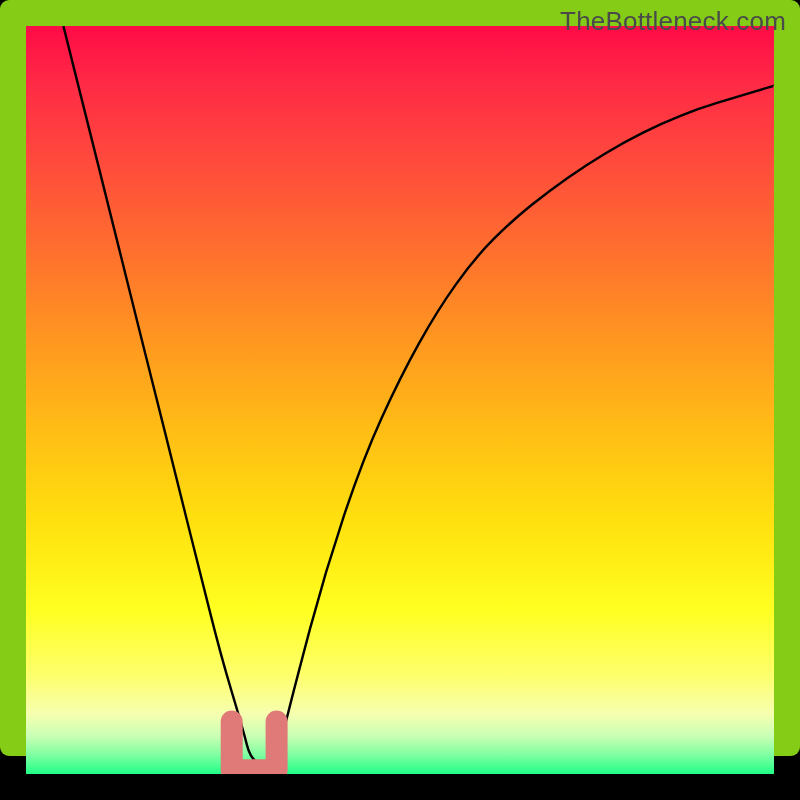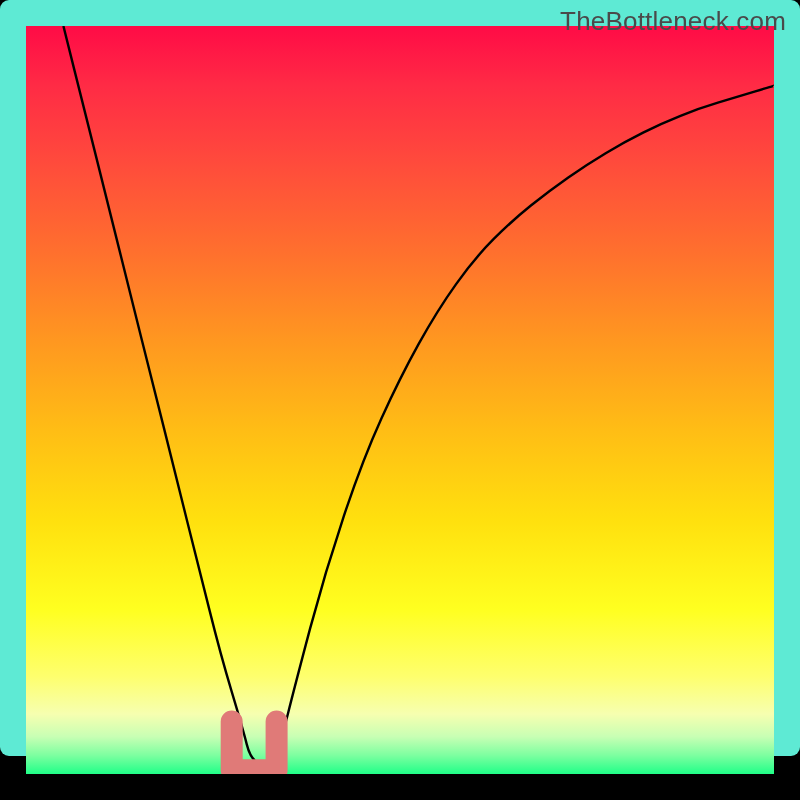"TheBottleneck.com" .frame { background: #5eead4 -> #84cc16 }
